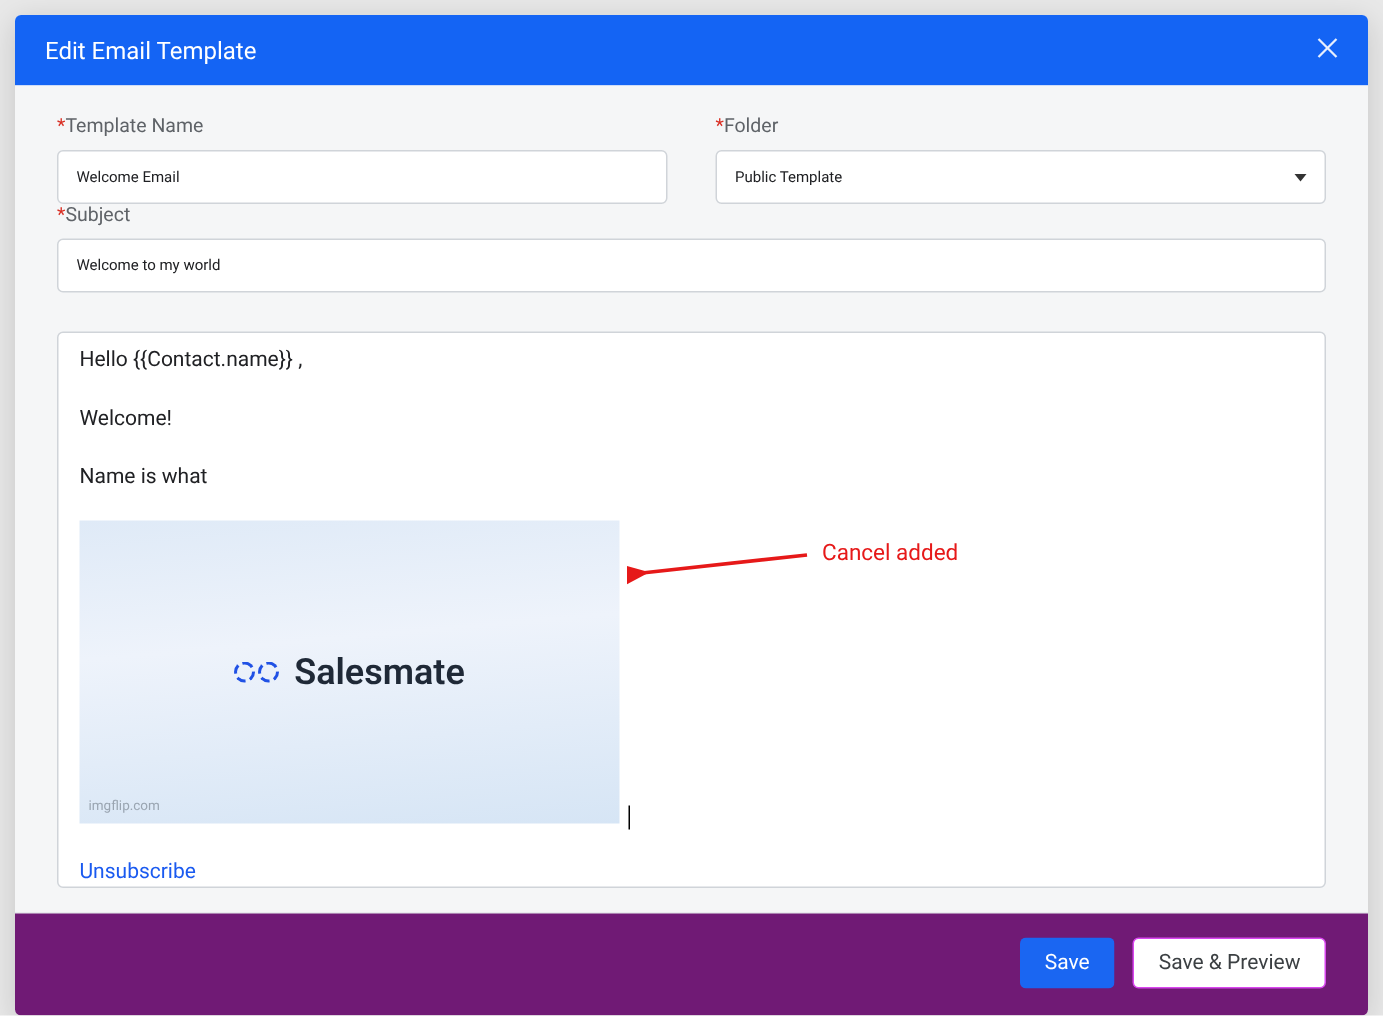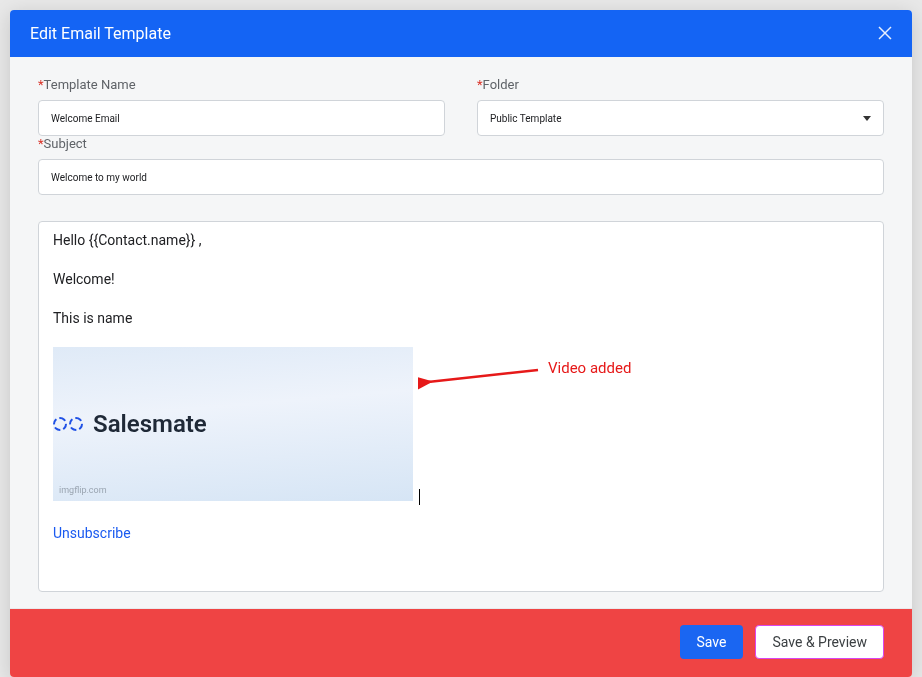"This is name" p { text: This is name -> Name is what }
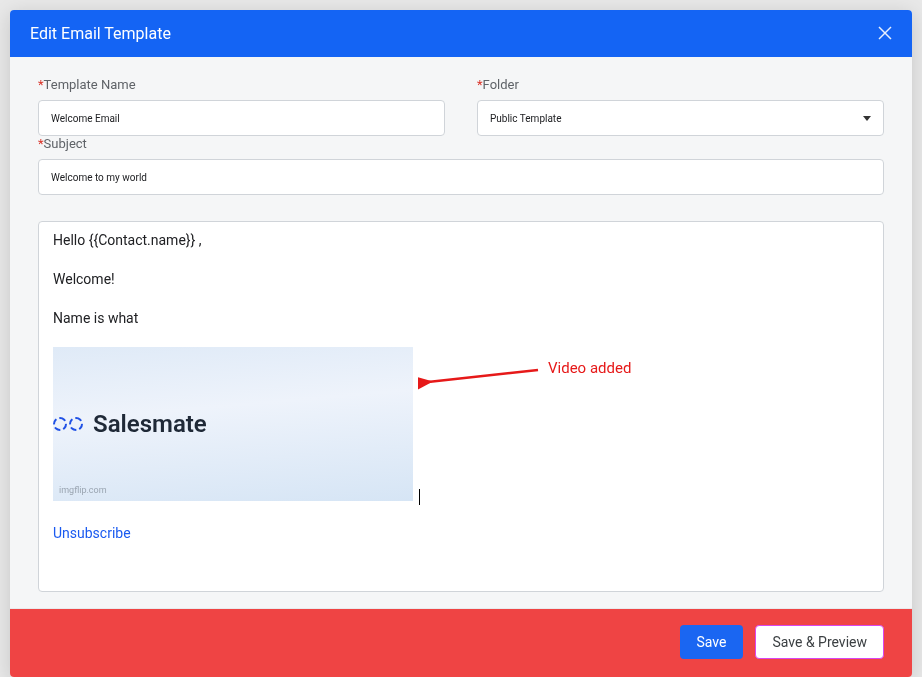"Video added" div.annotation-text { text: Video -> Cancel }
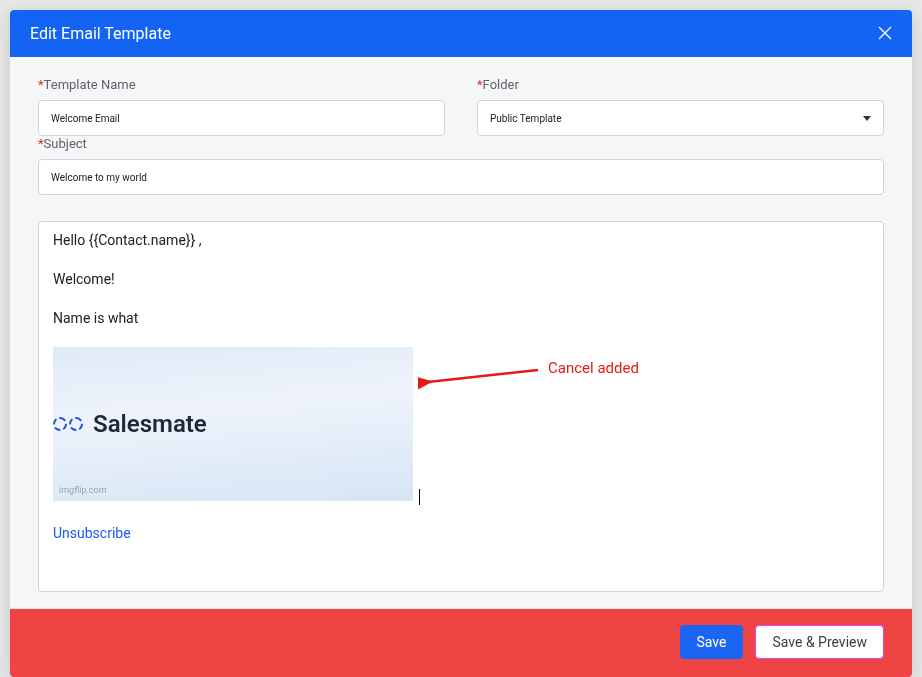"Salesmate" .video-block { height: 154px -> 202px; justify-content: none -> center }
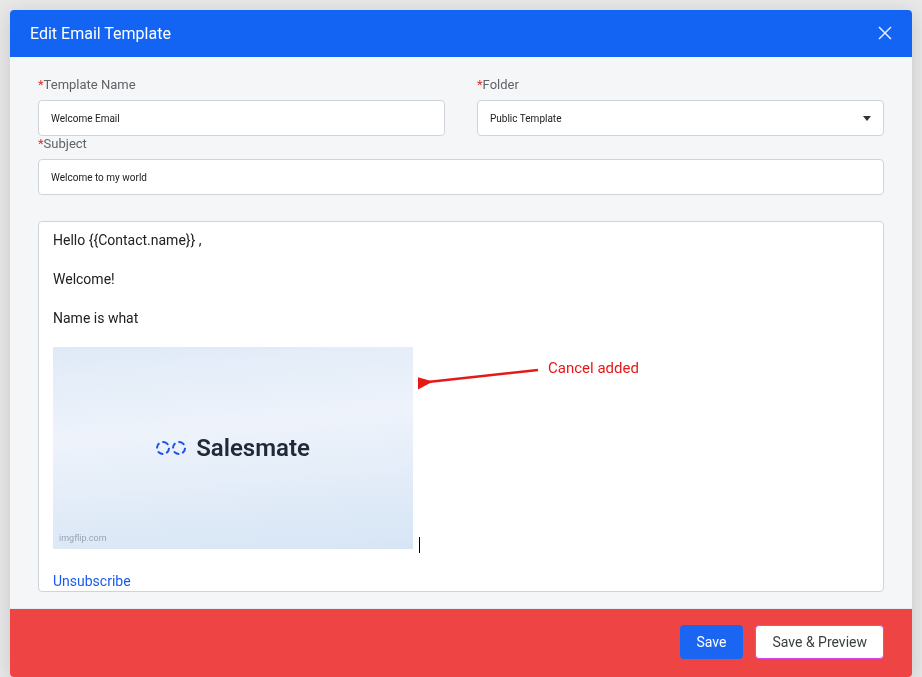"Save" .modal-footer { background: #ef4444 -> #701a75 }
